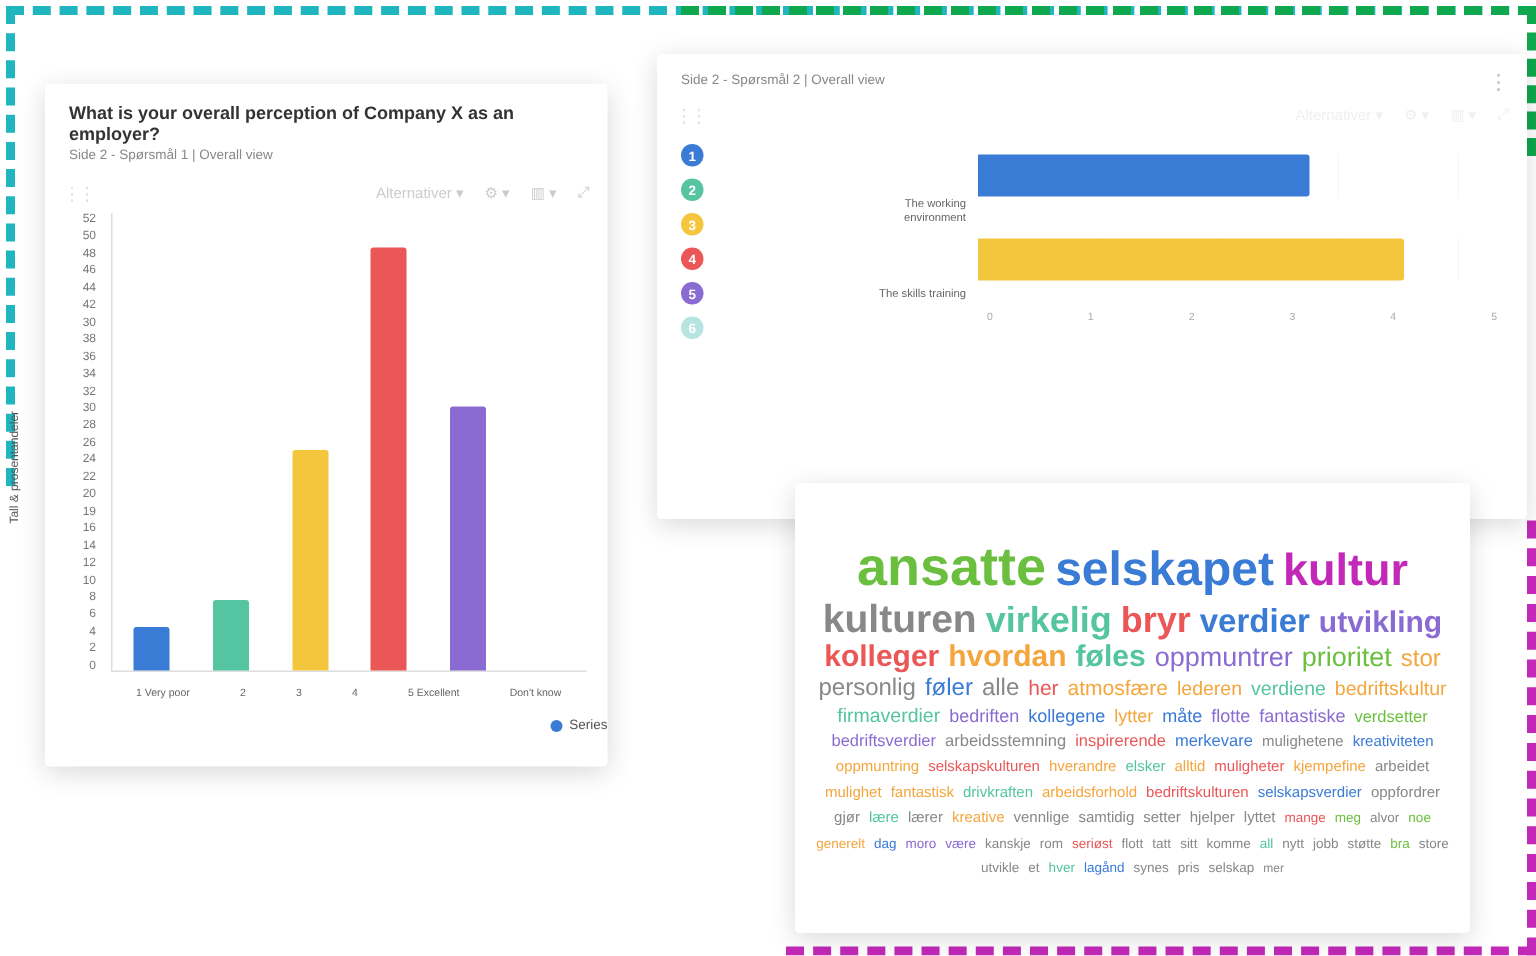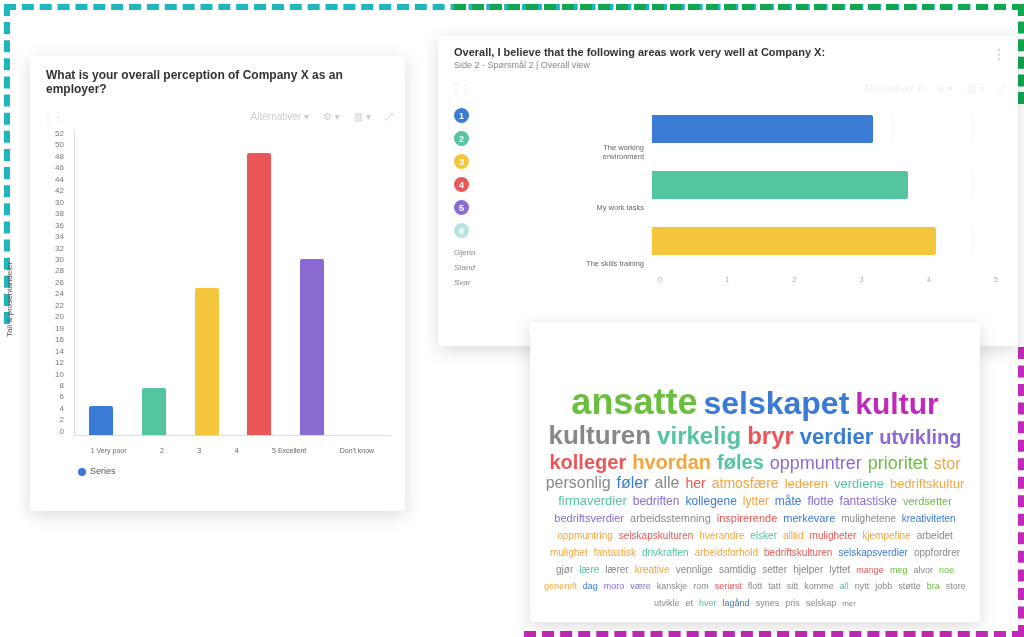"Overall, I believe that the" div.card-title { html: <div>Overall, I believe that the following areas work very well at Company X:</div> -> none }
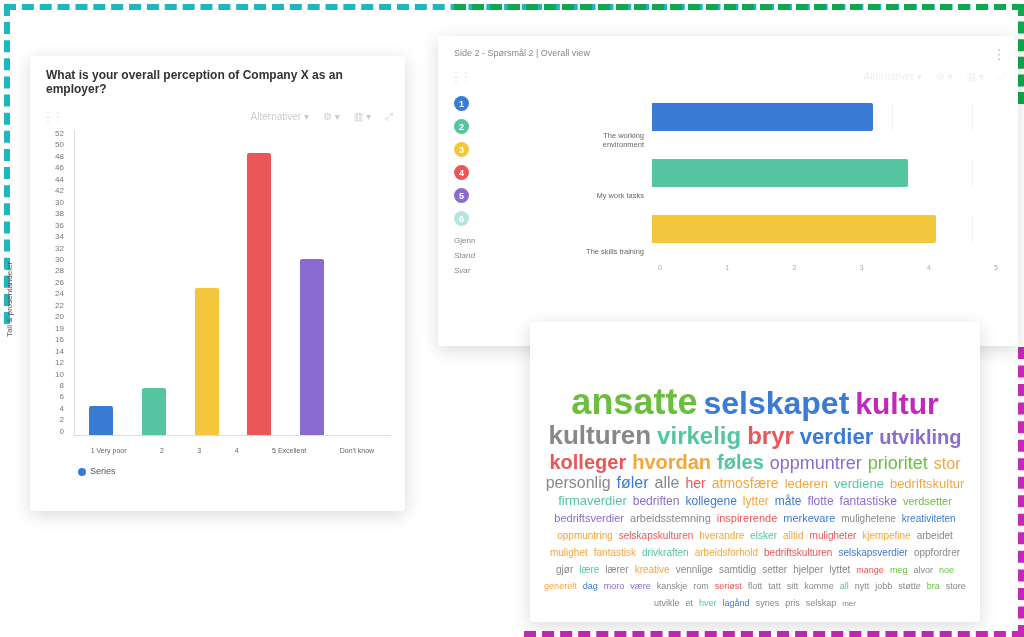"Side 2 - Spørsmål 1" div.card-sub { html: none -> <div>Side 2 - Spørsmål 1 | Overall view</div> }
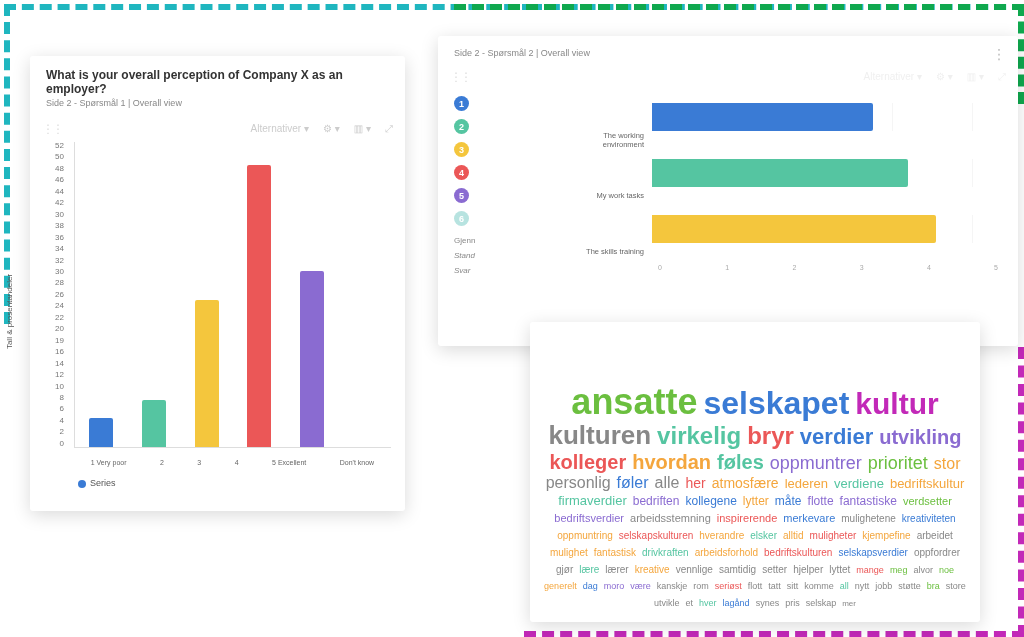"My work tasks" div.hbar-row { html: <div> <div>My work tasks</div> <div> <div></div> </div> </div> -> none }
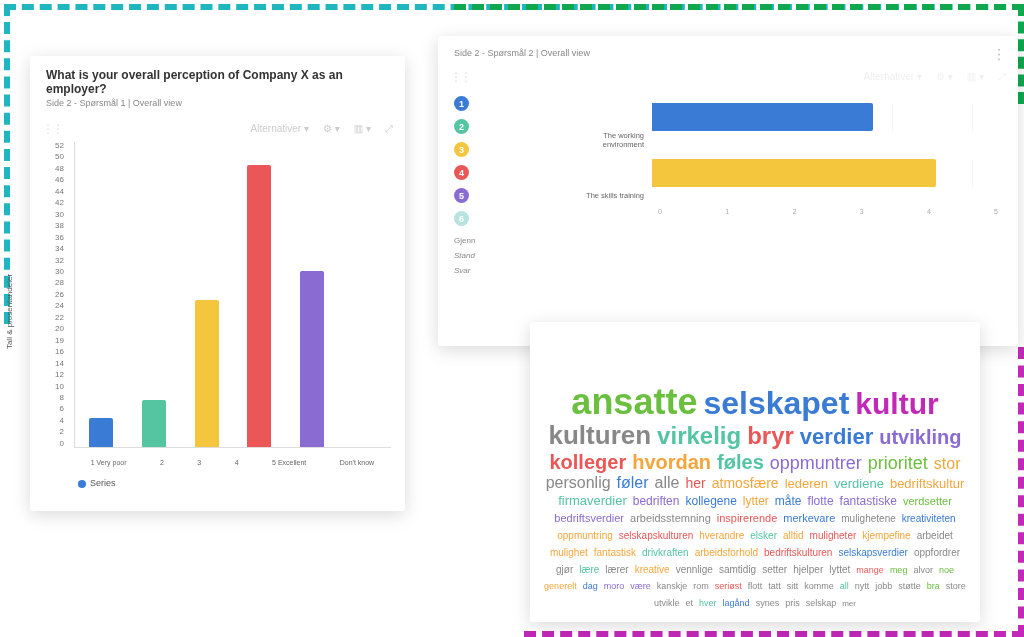"Gjenn" div.stat-list { html: <div> <div>Gjenn</div> <div>Stand</div> <div>Svar</div> </div> -> none }
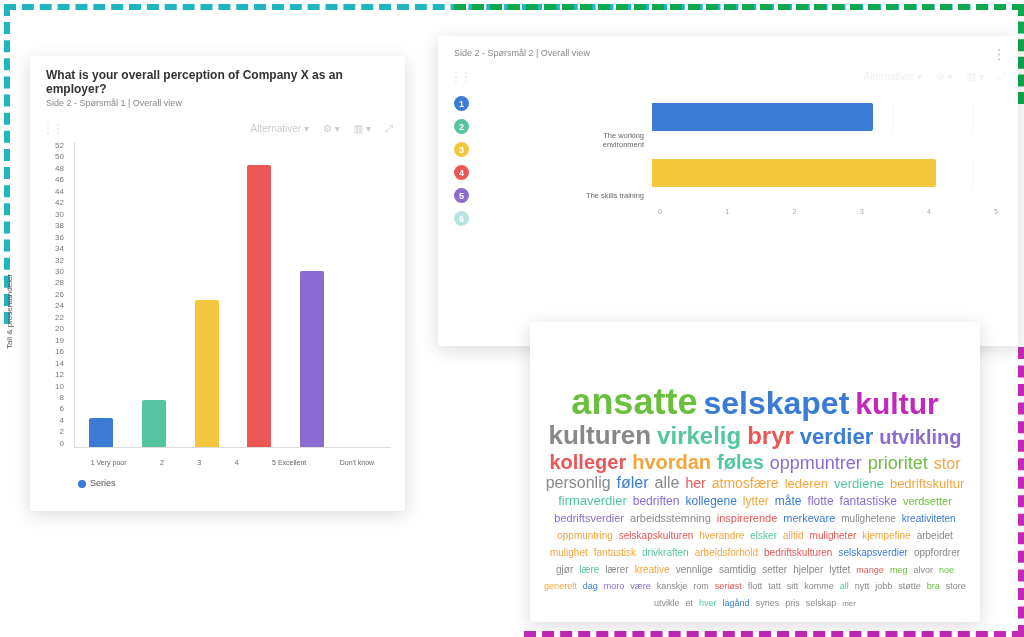"ansatte selskapet kulturkulturen" #card-cloud { align-items: flex-end -> center }
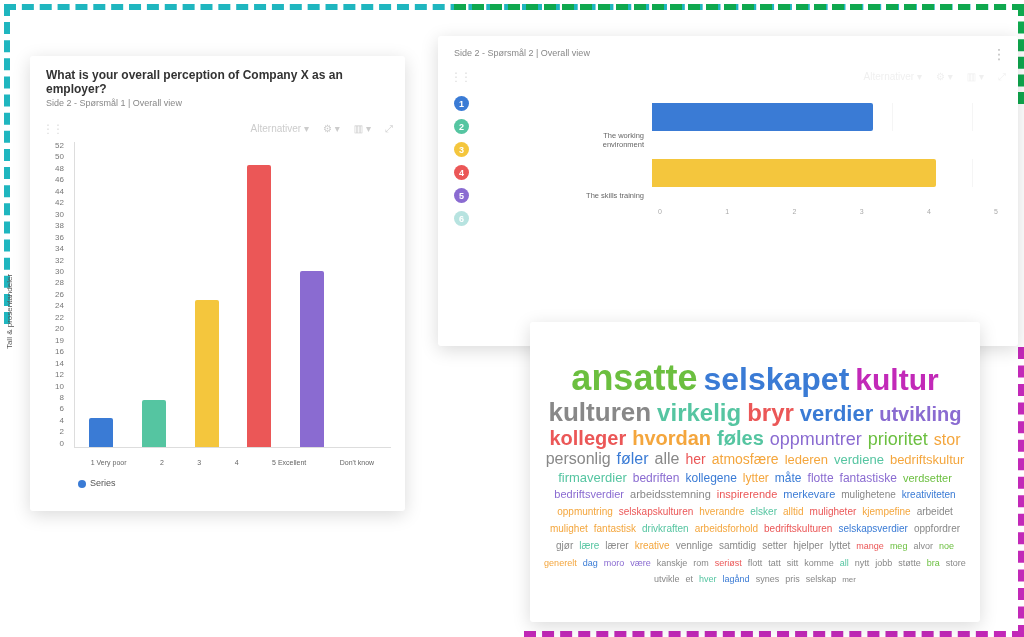"Series" .legend { text-align: left -> right }
